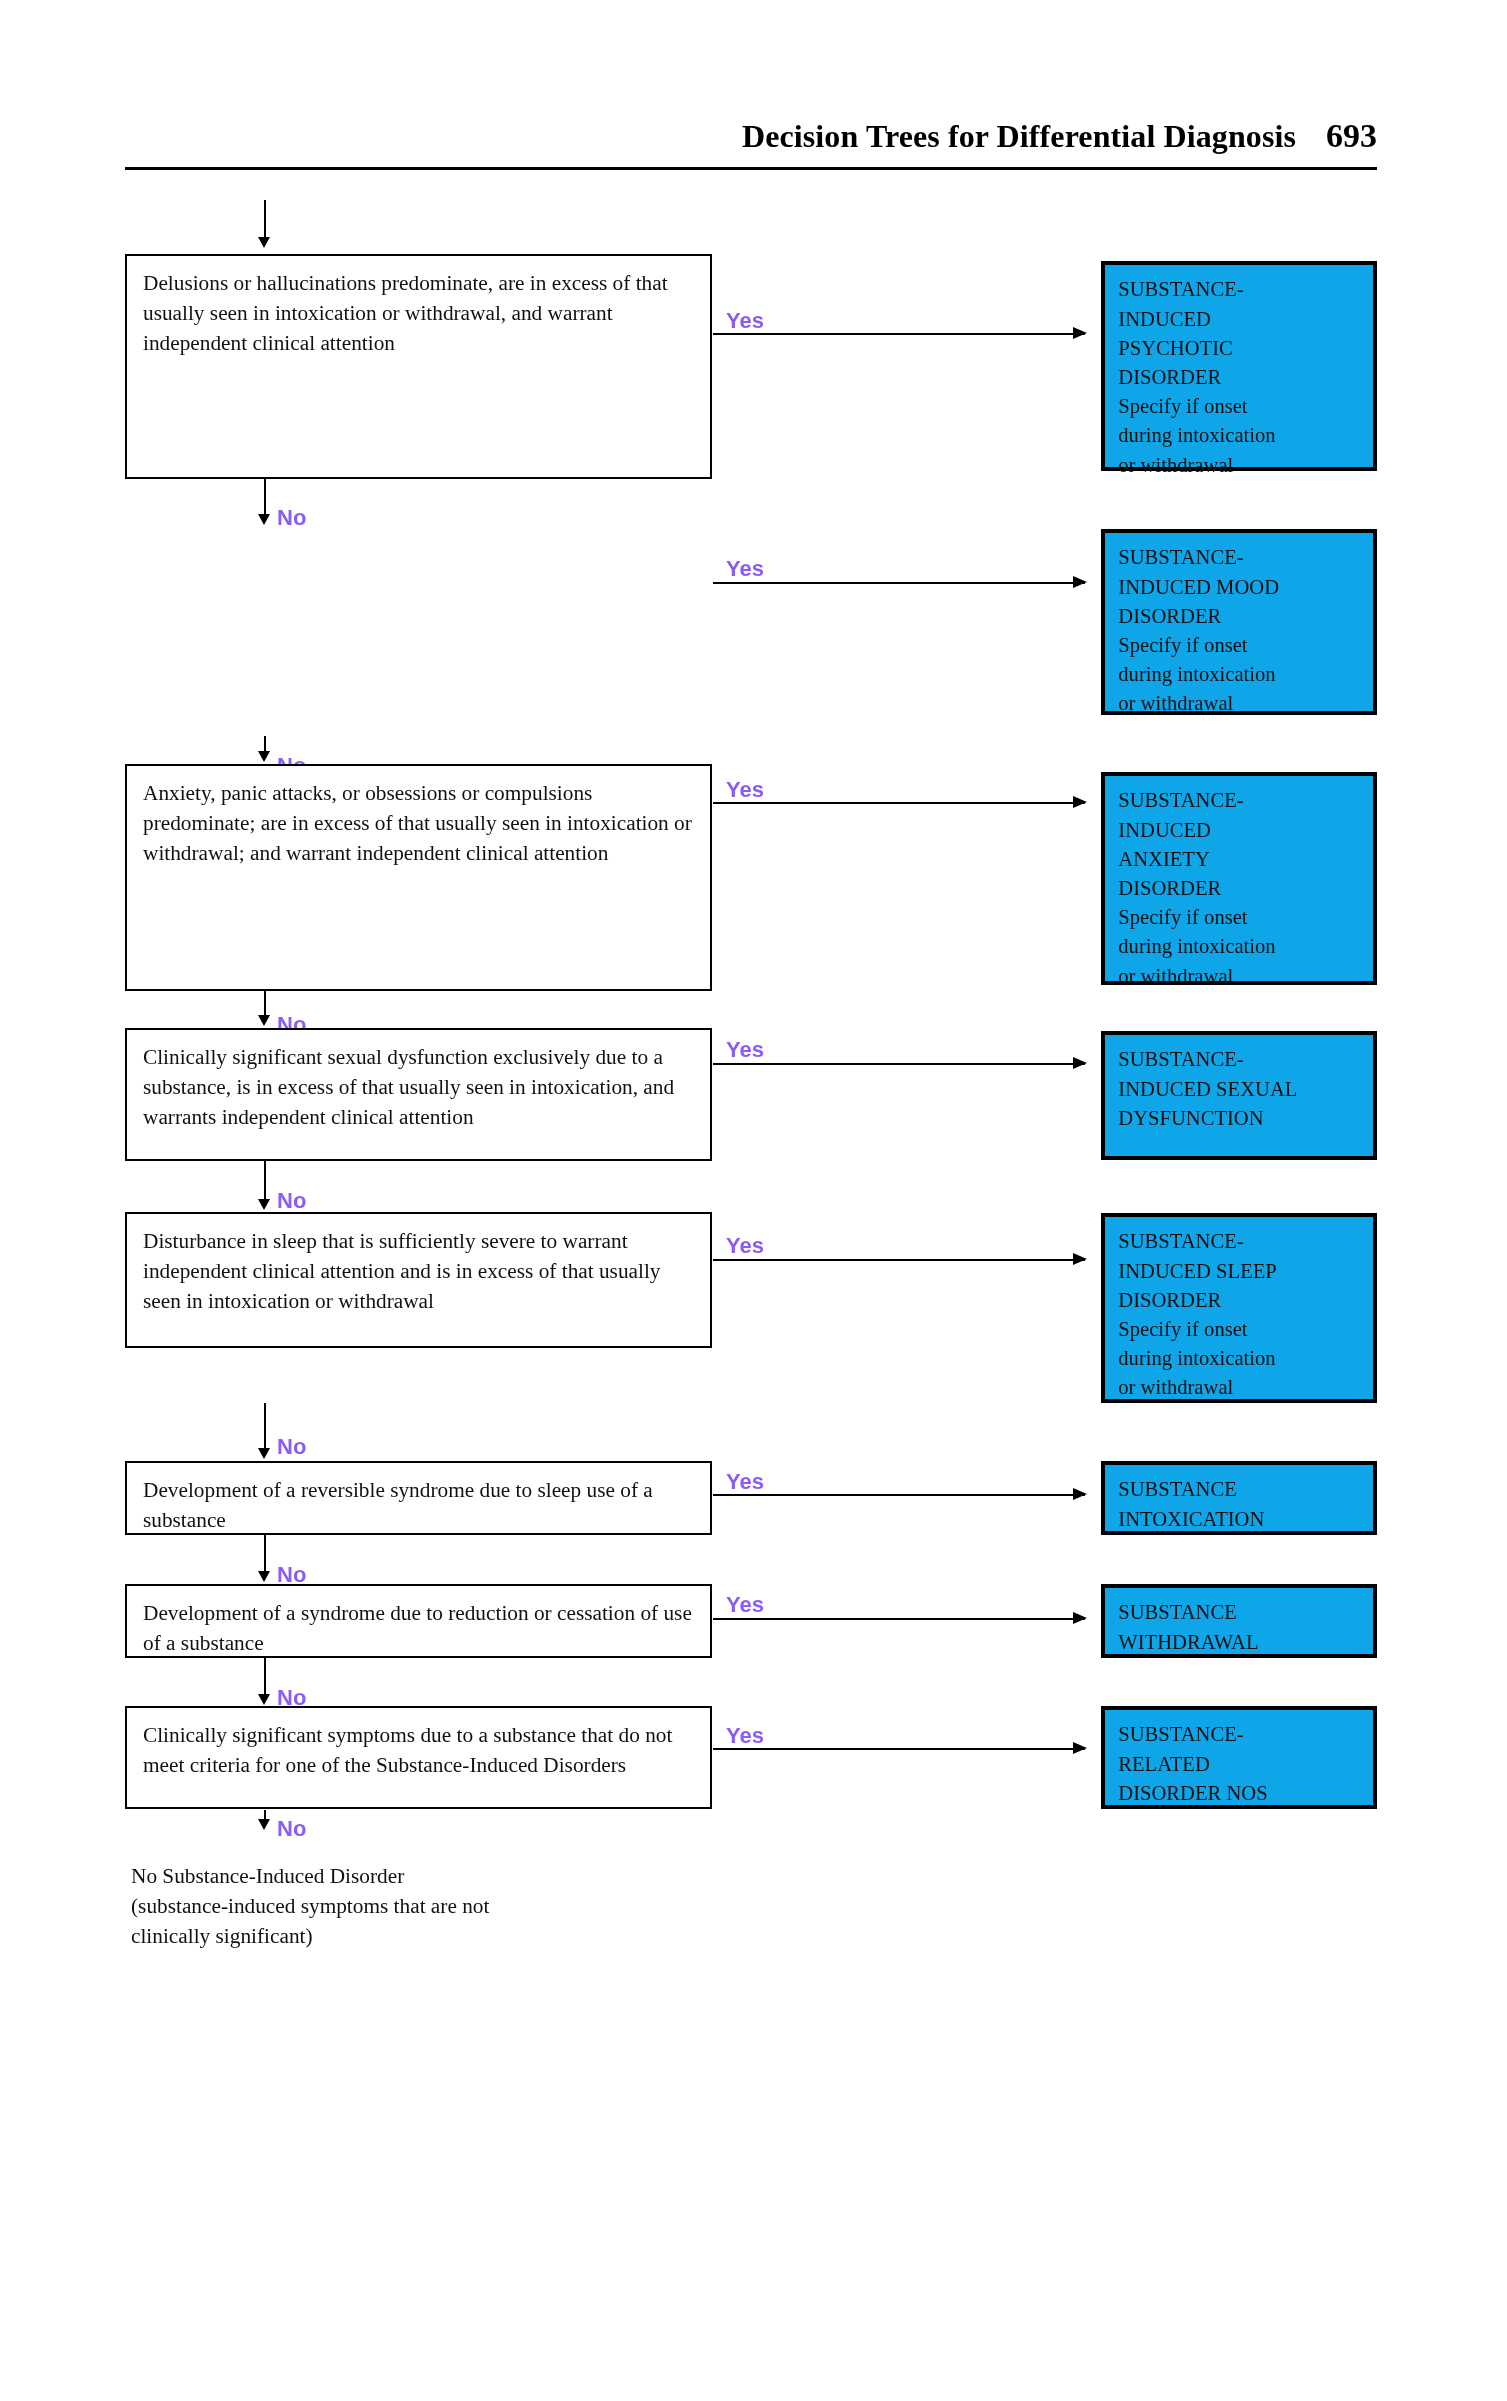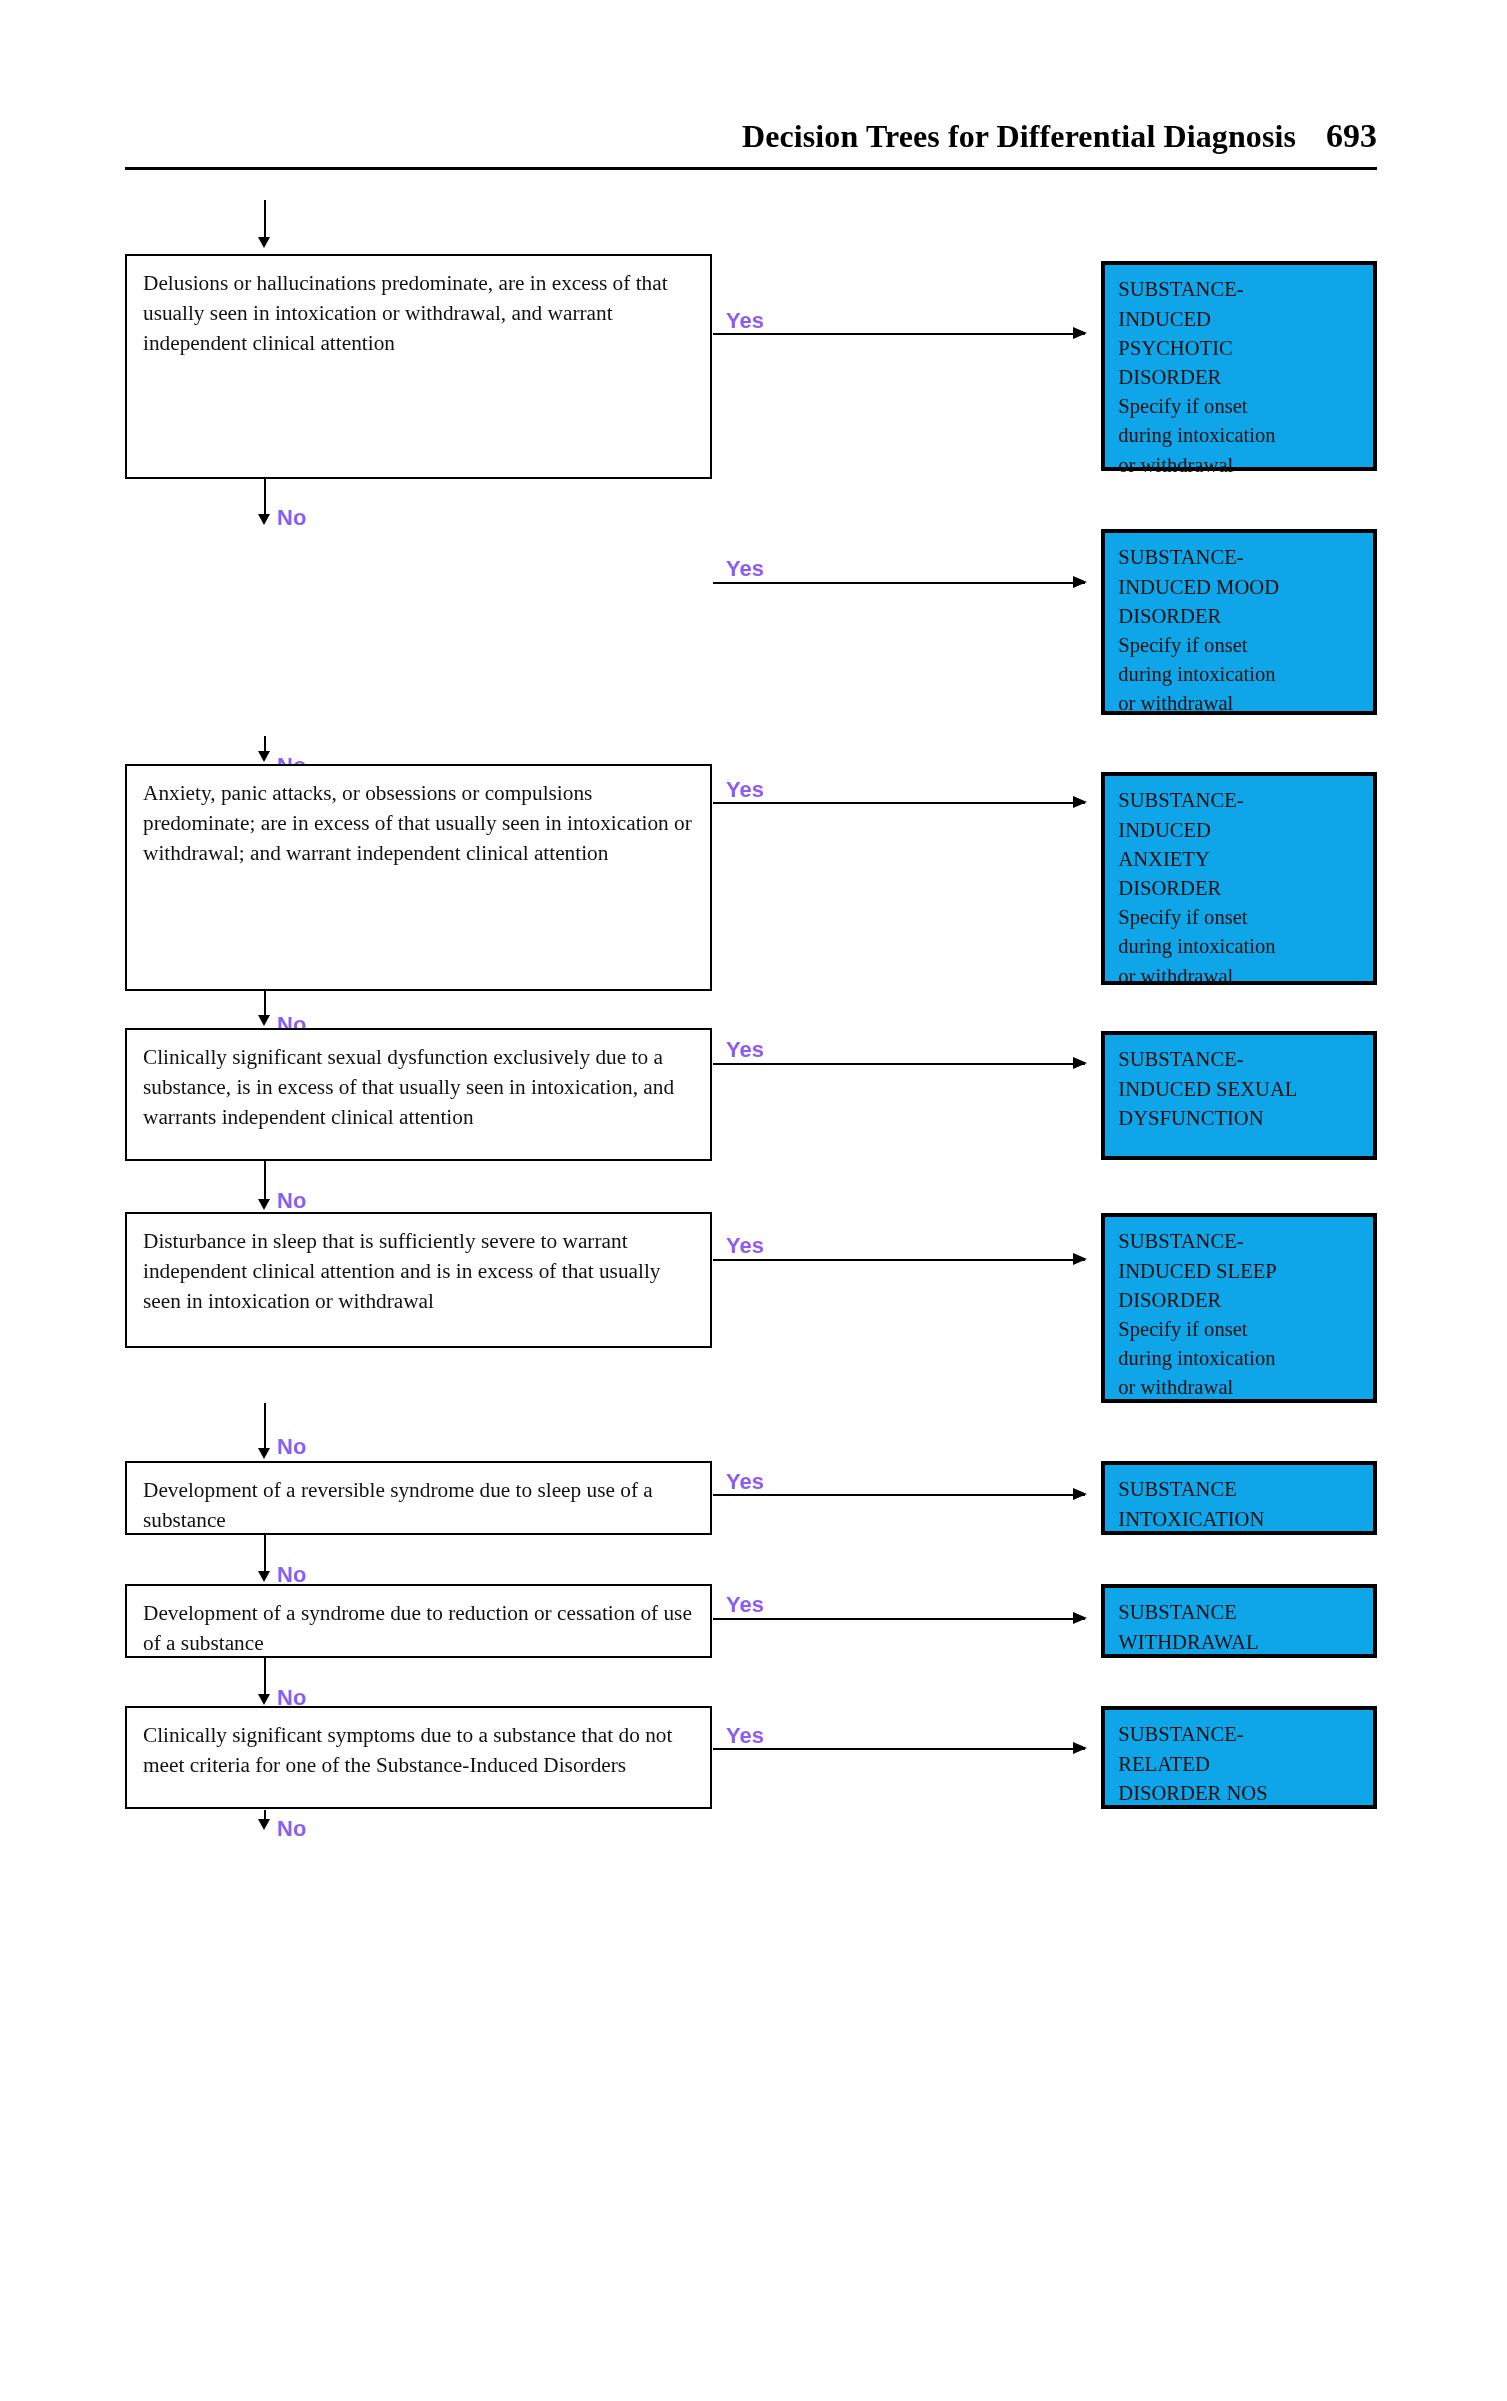"No Substance-Induced Disorder" div { html: none -> <div>No Substance-Induced Disorder (substance-induced symptoms that are not clinically significant)</div> }
